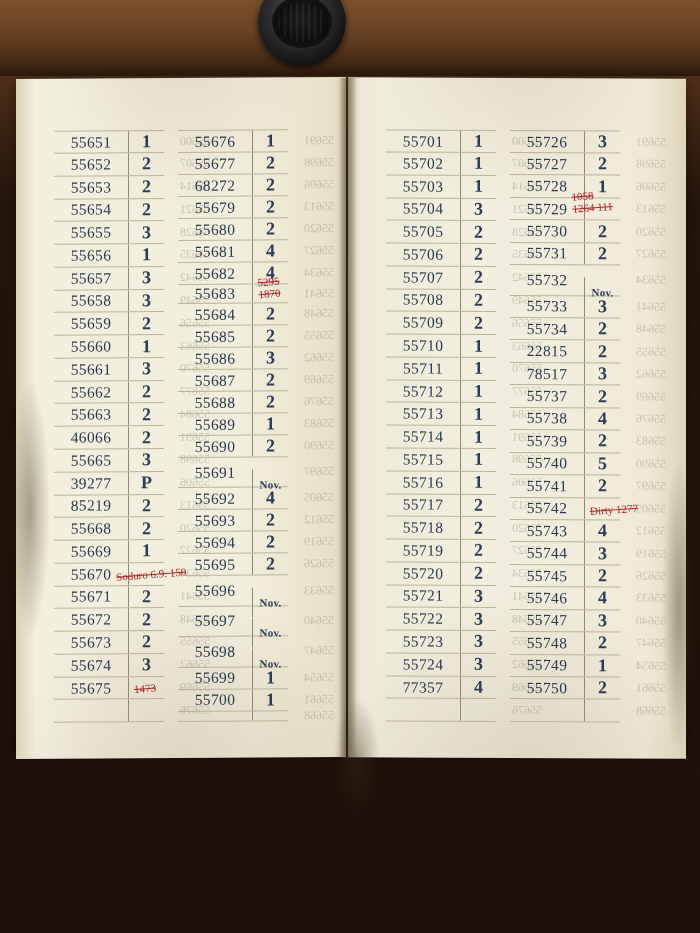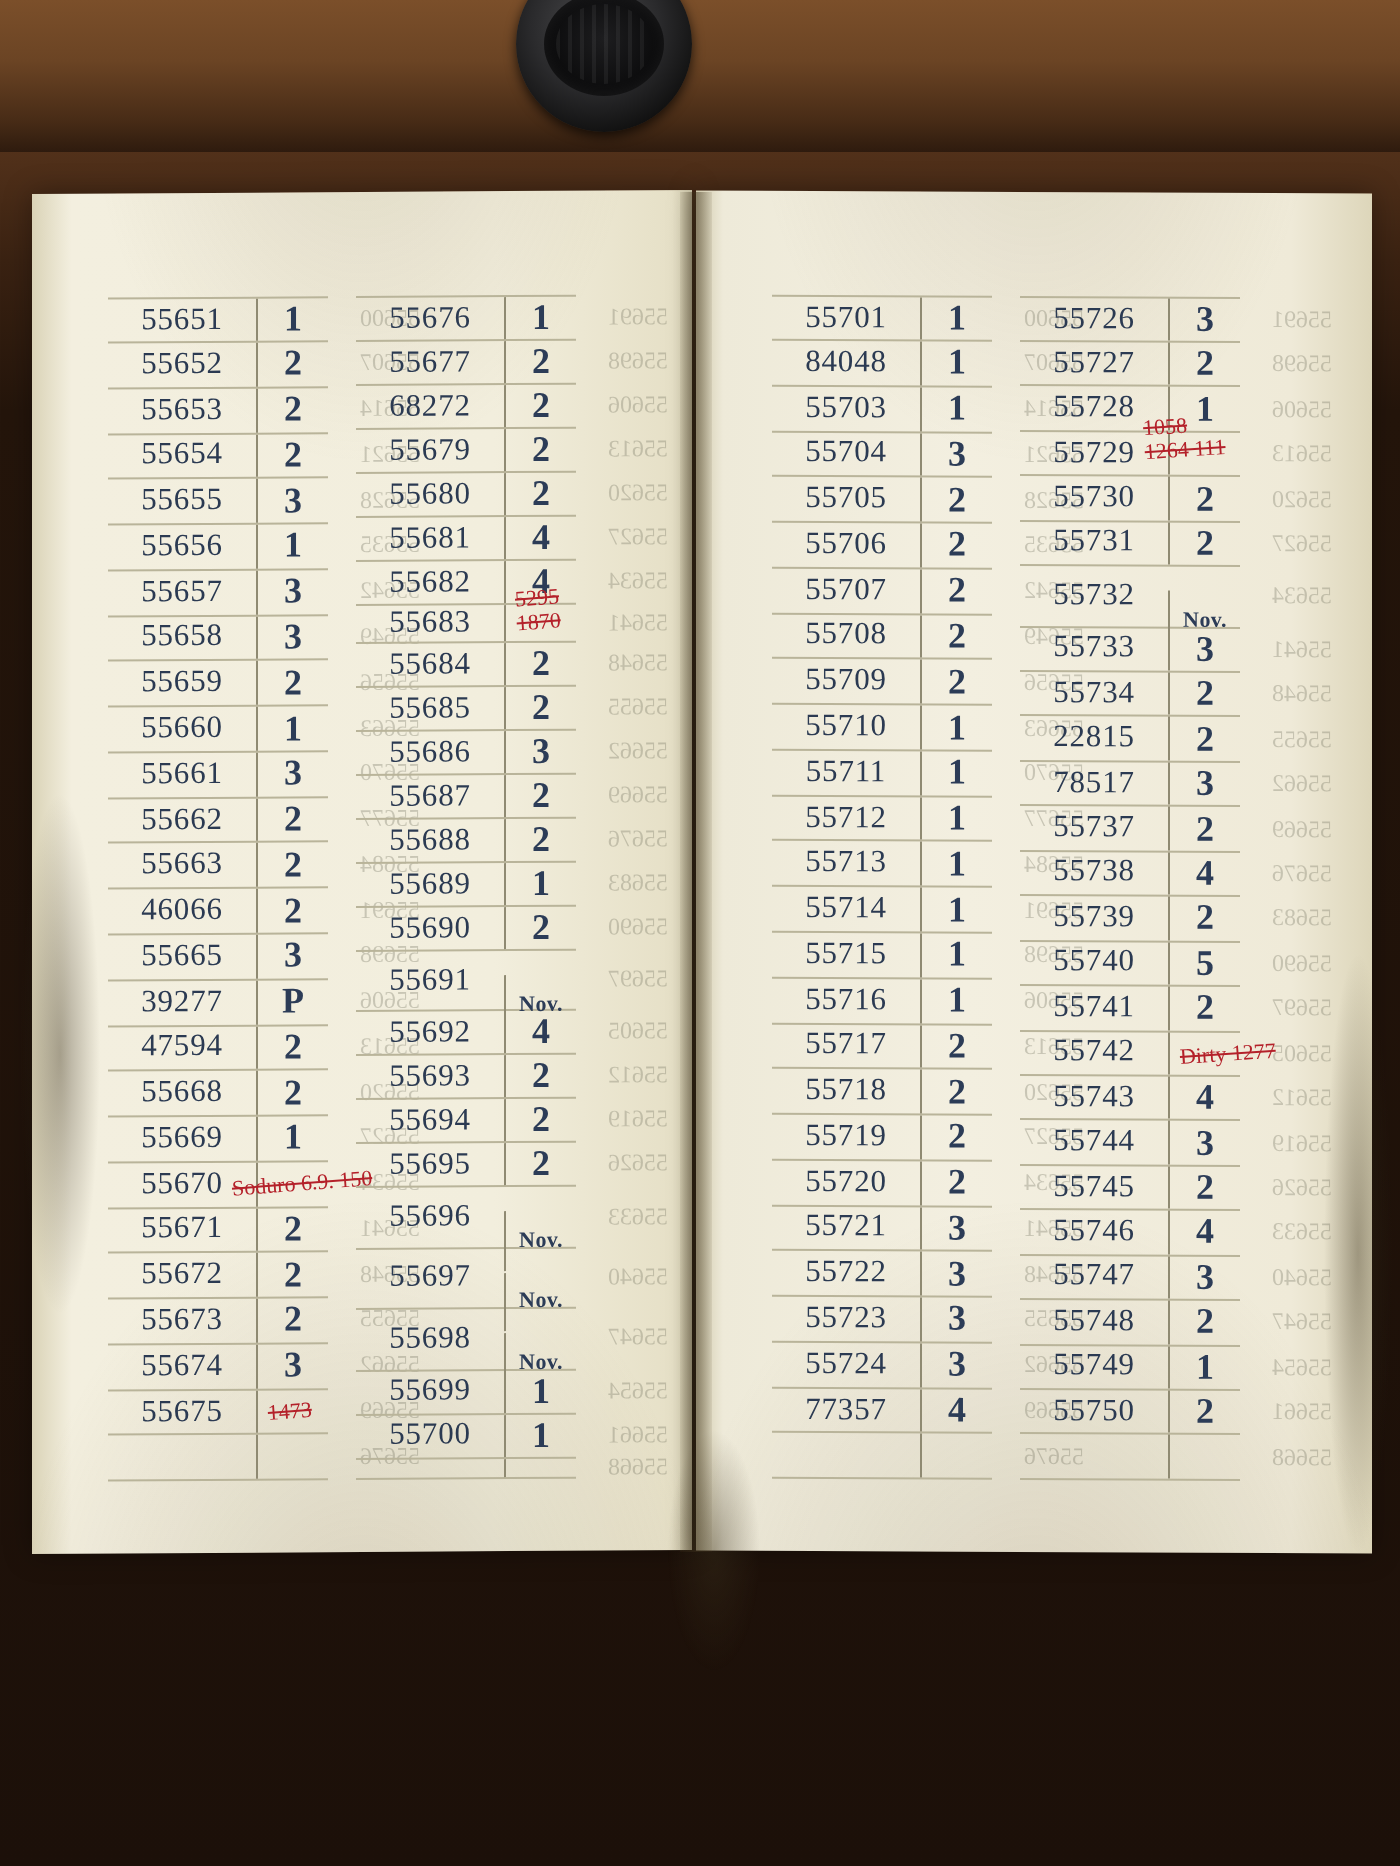"55651" #book { top: 96px -> 78px }
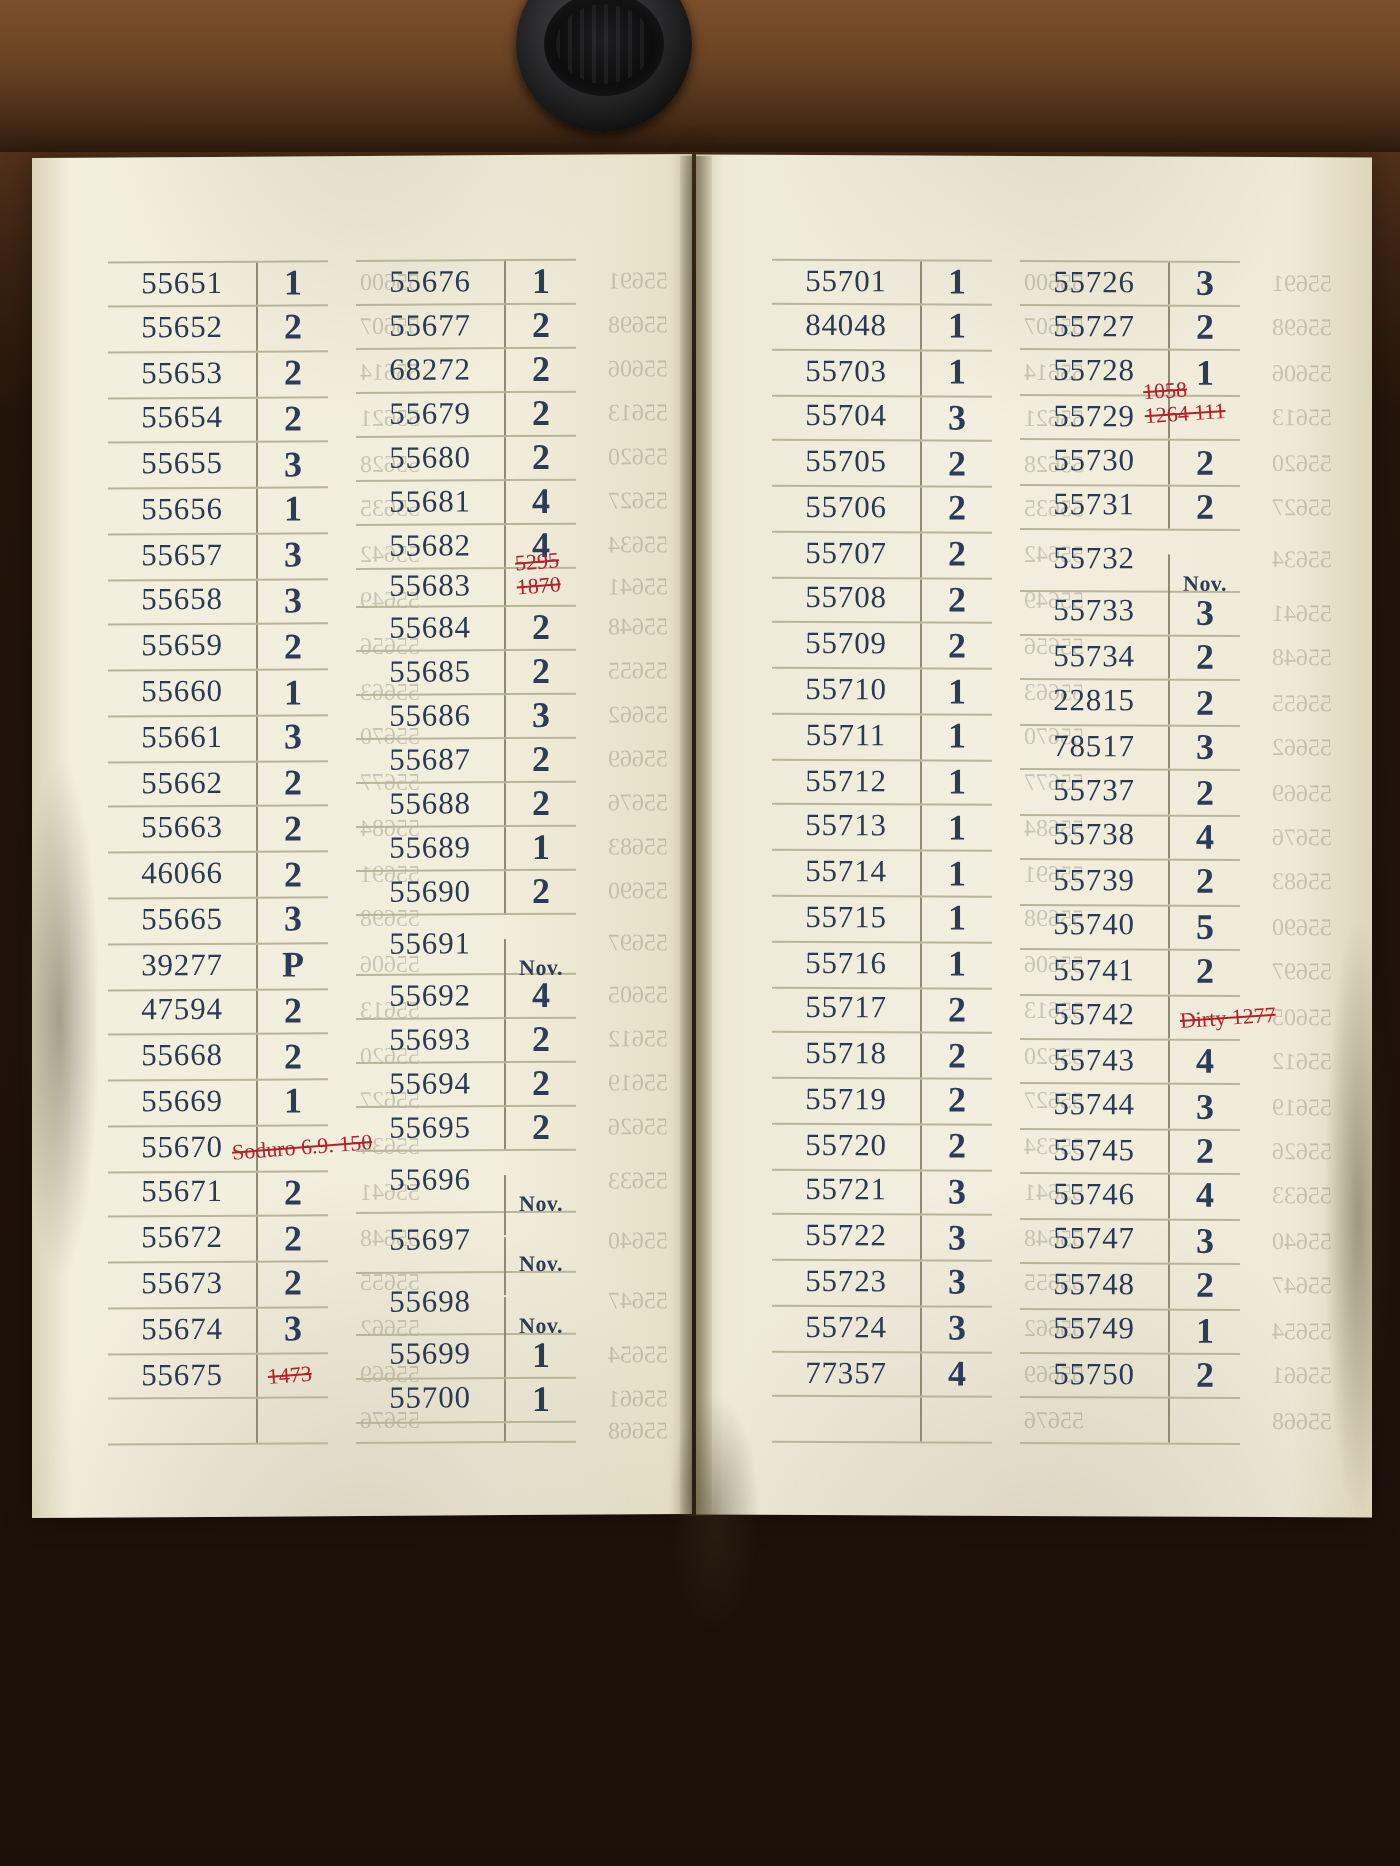"84048" div.num { text: 84048 -> 55702 }
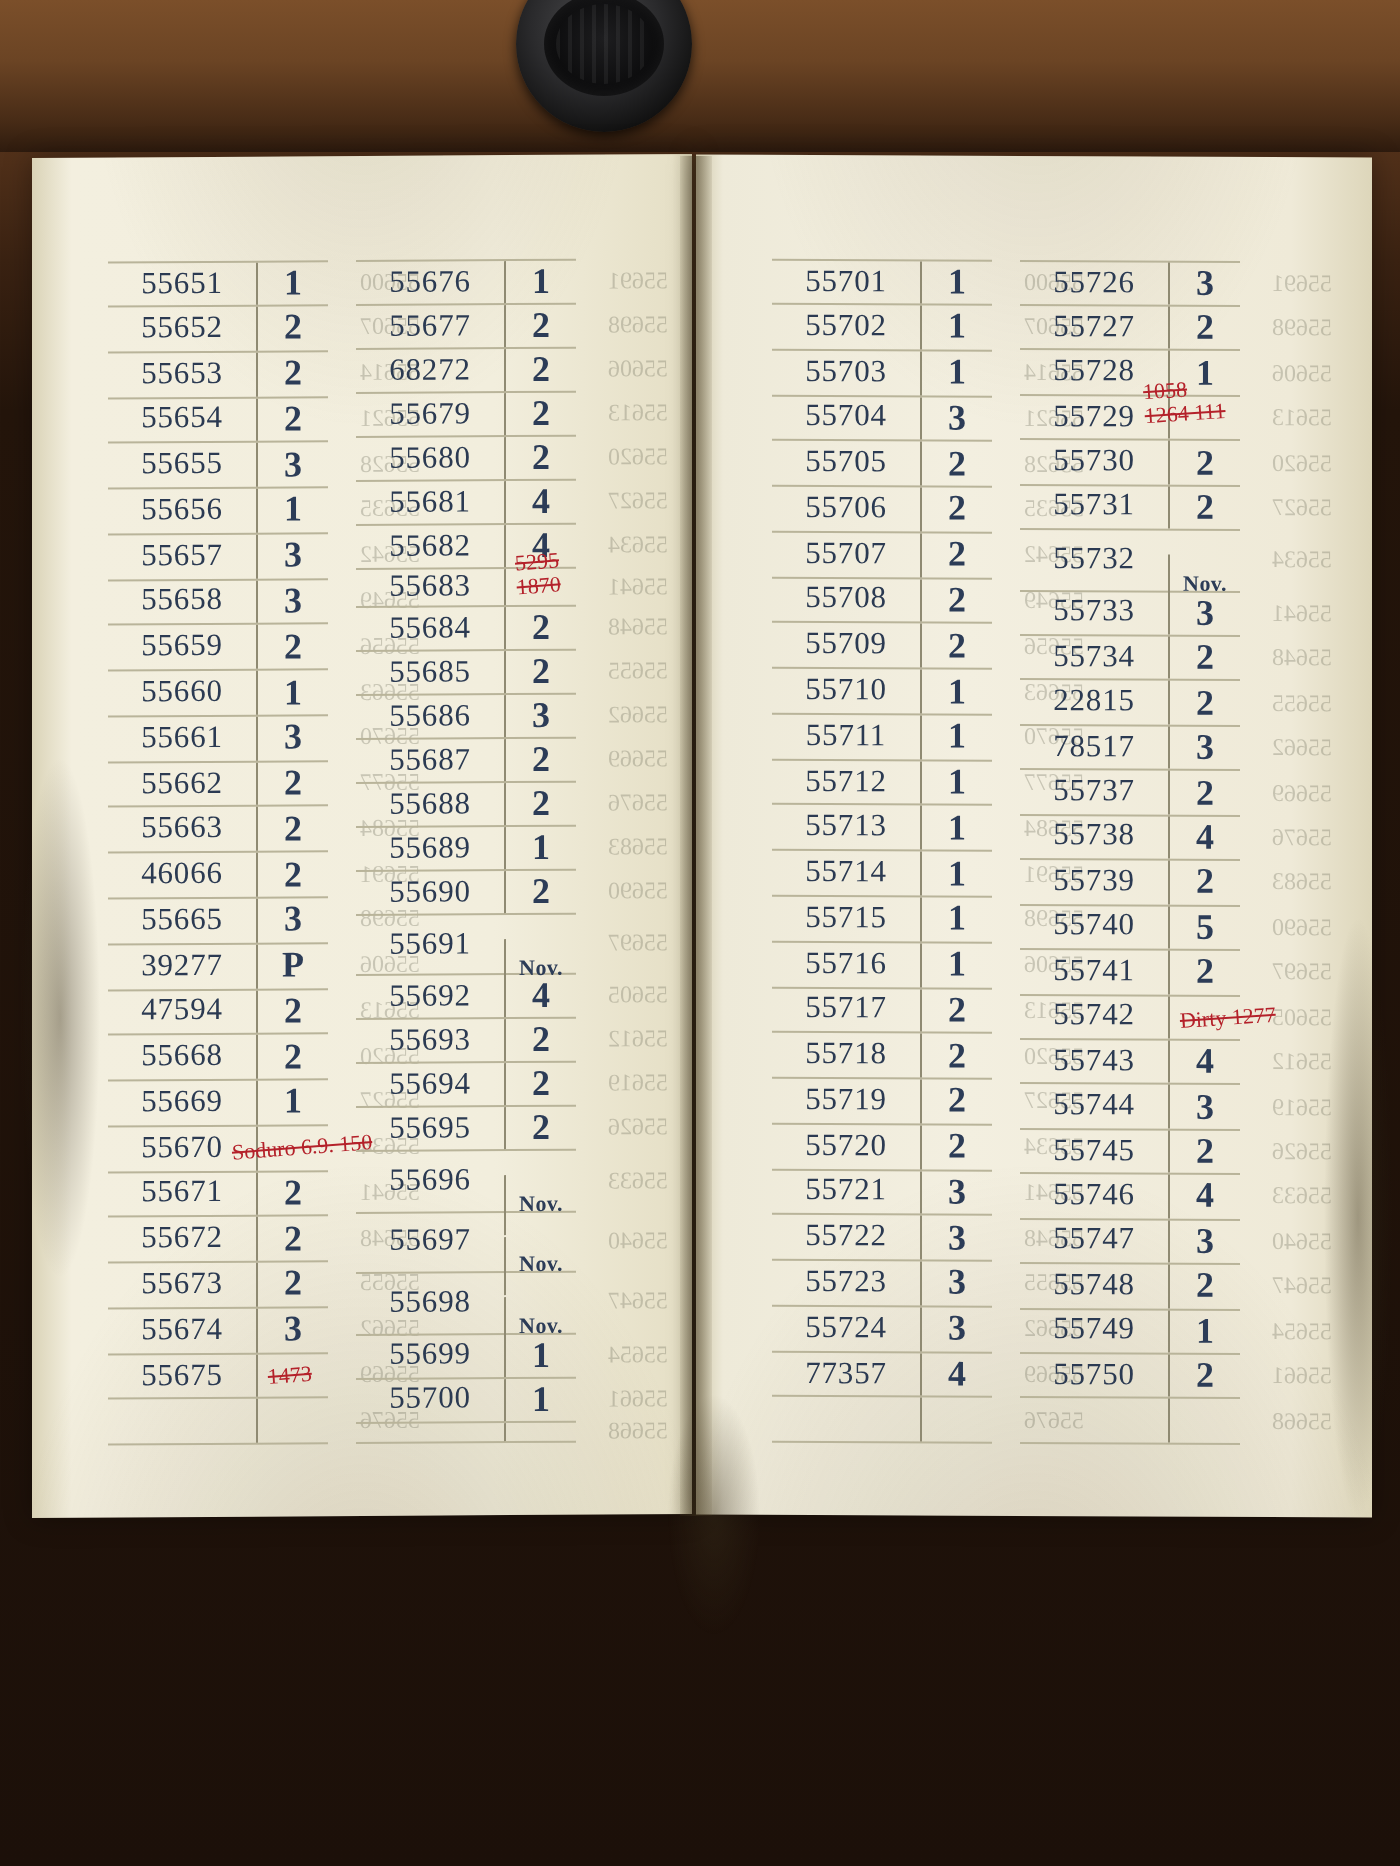"47594" div.num { text: 47594 -> 85219 }
